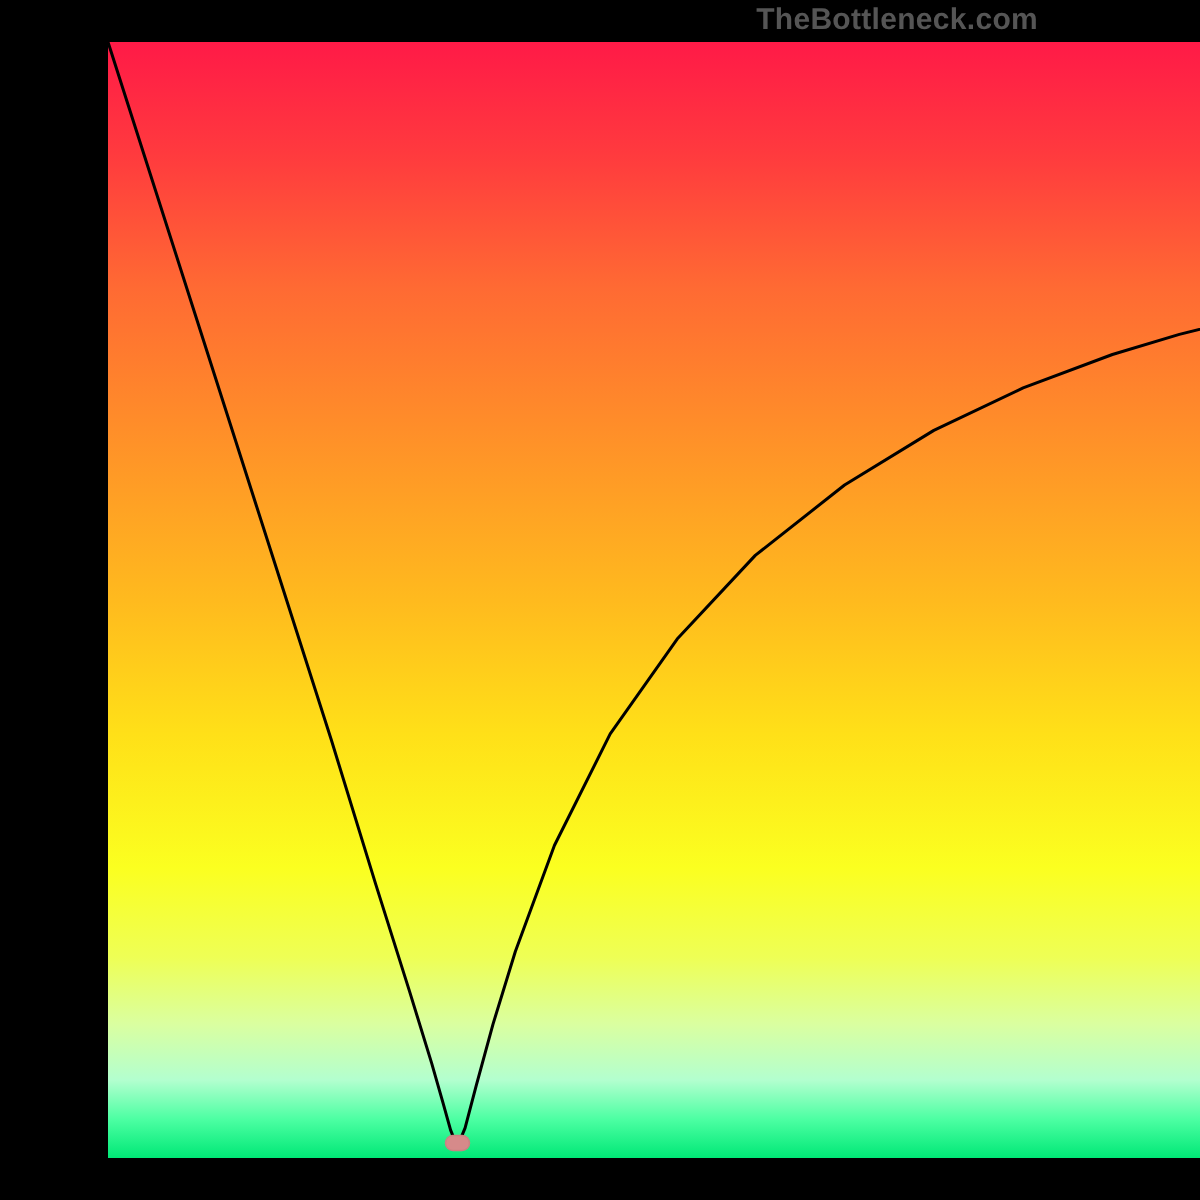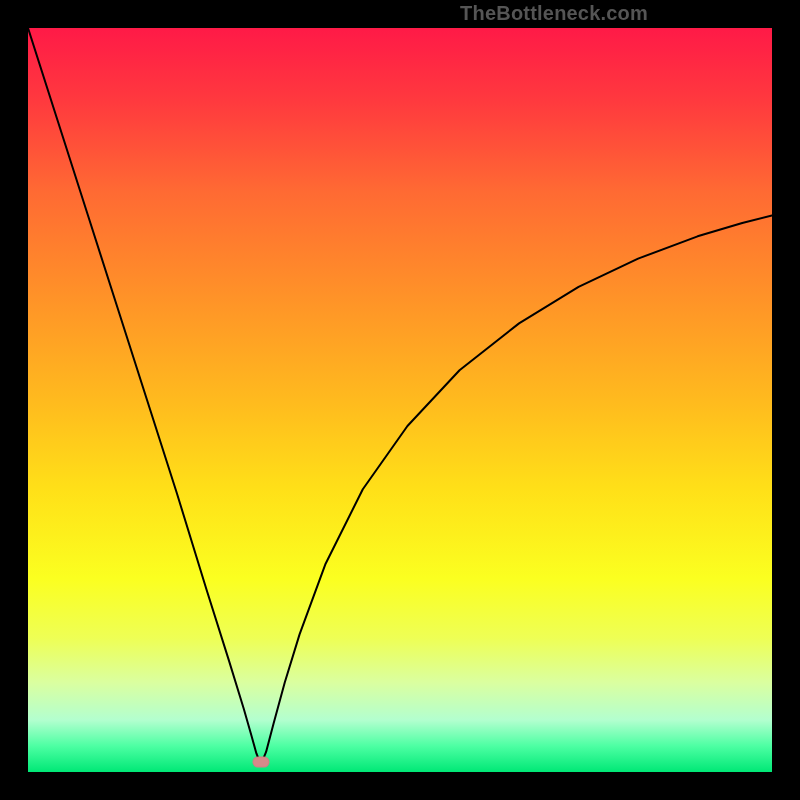"TheBottleneck.com" .outer { margin-left: none -> 44px }
